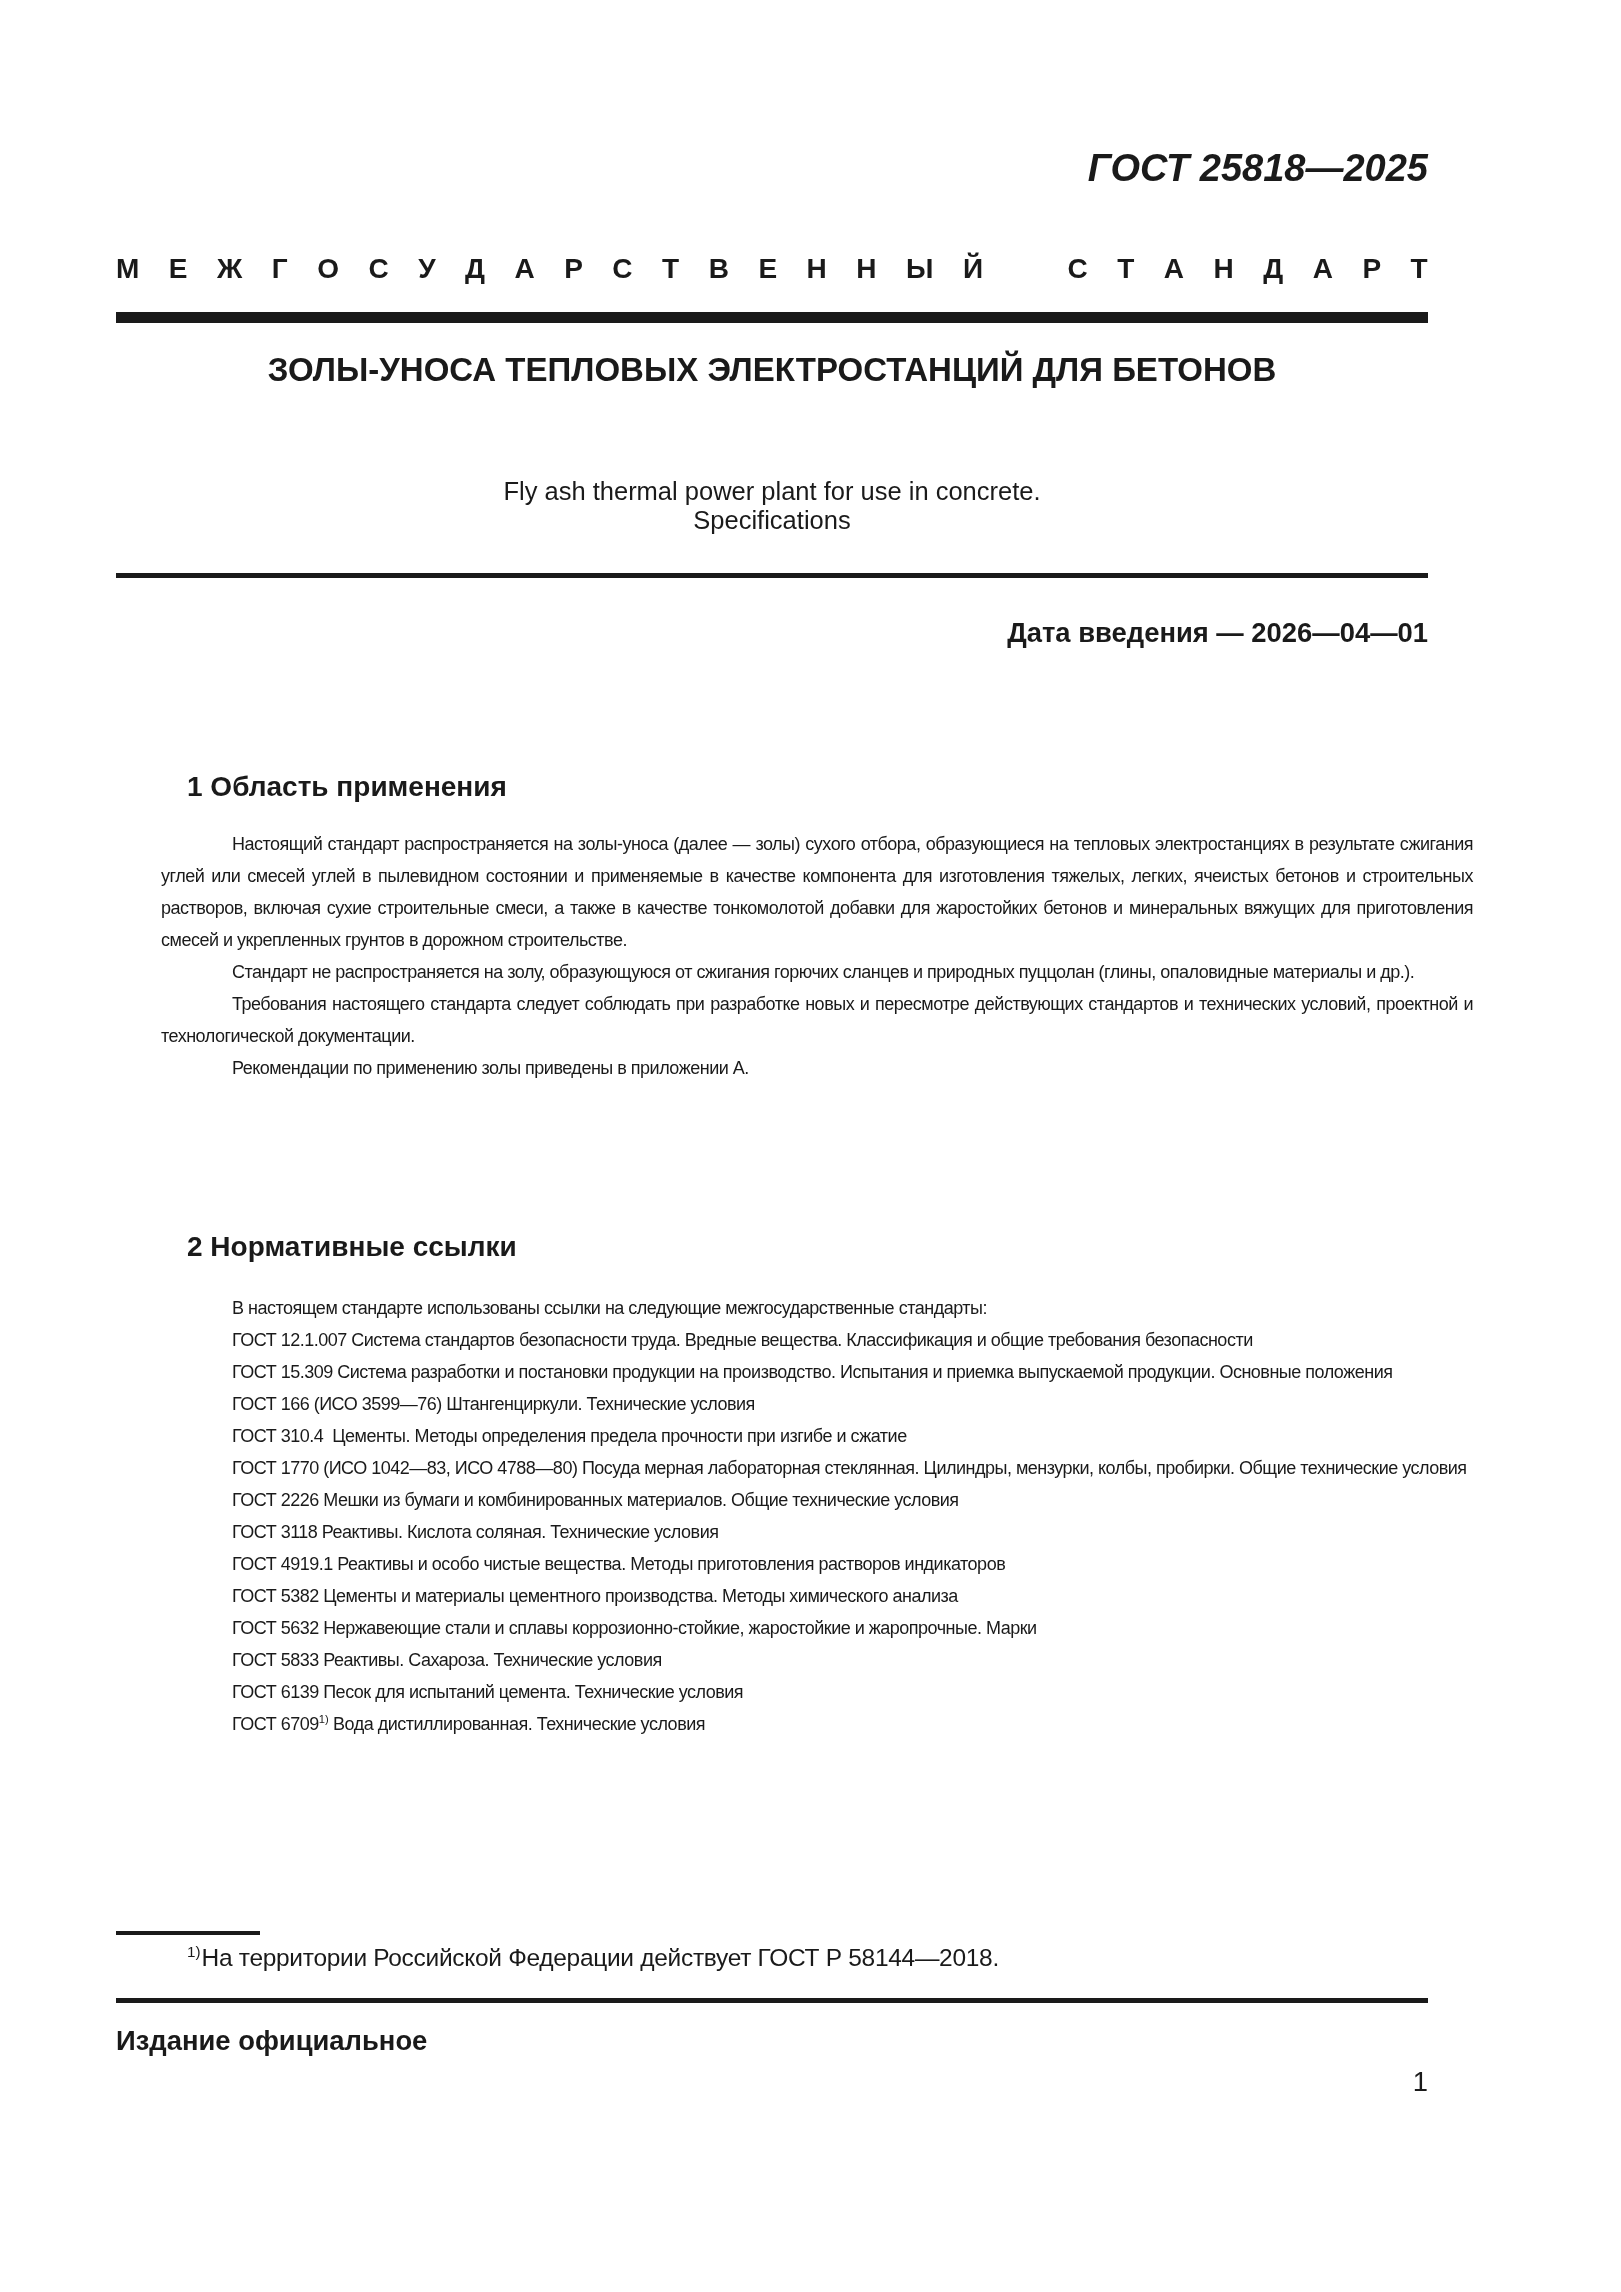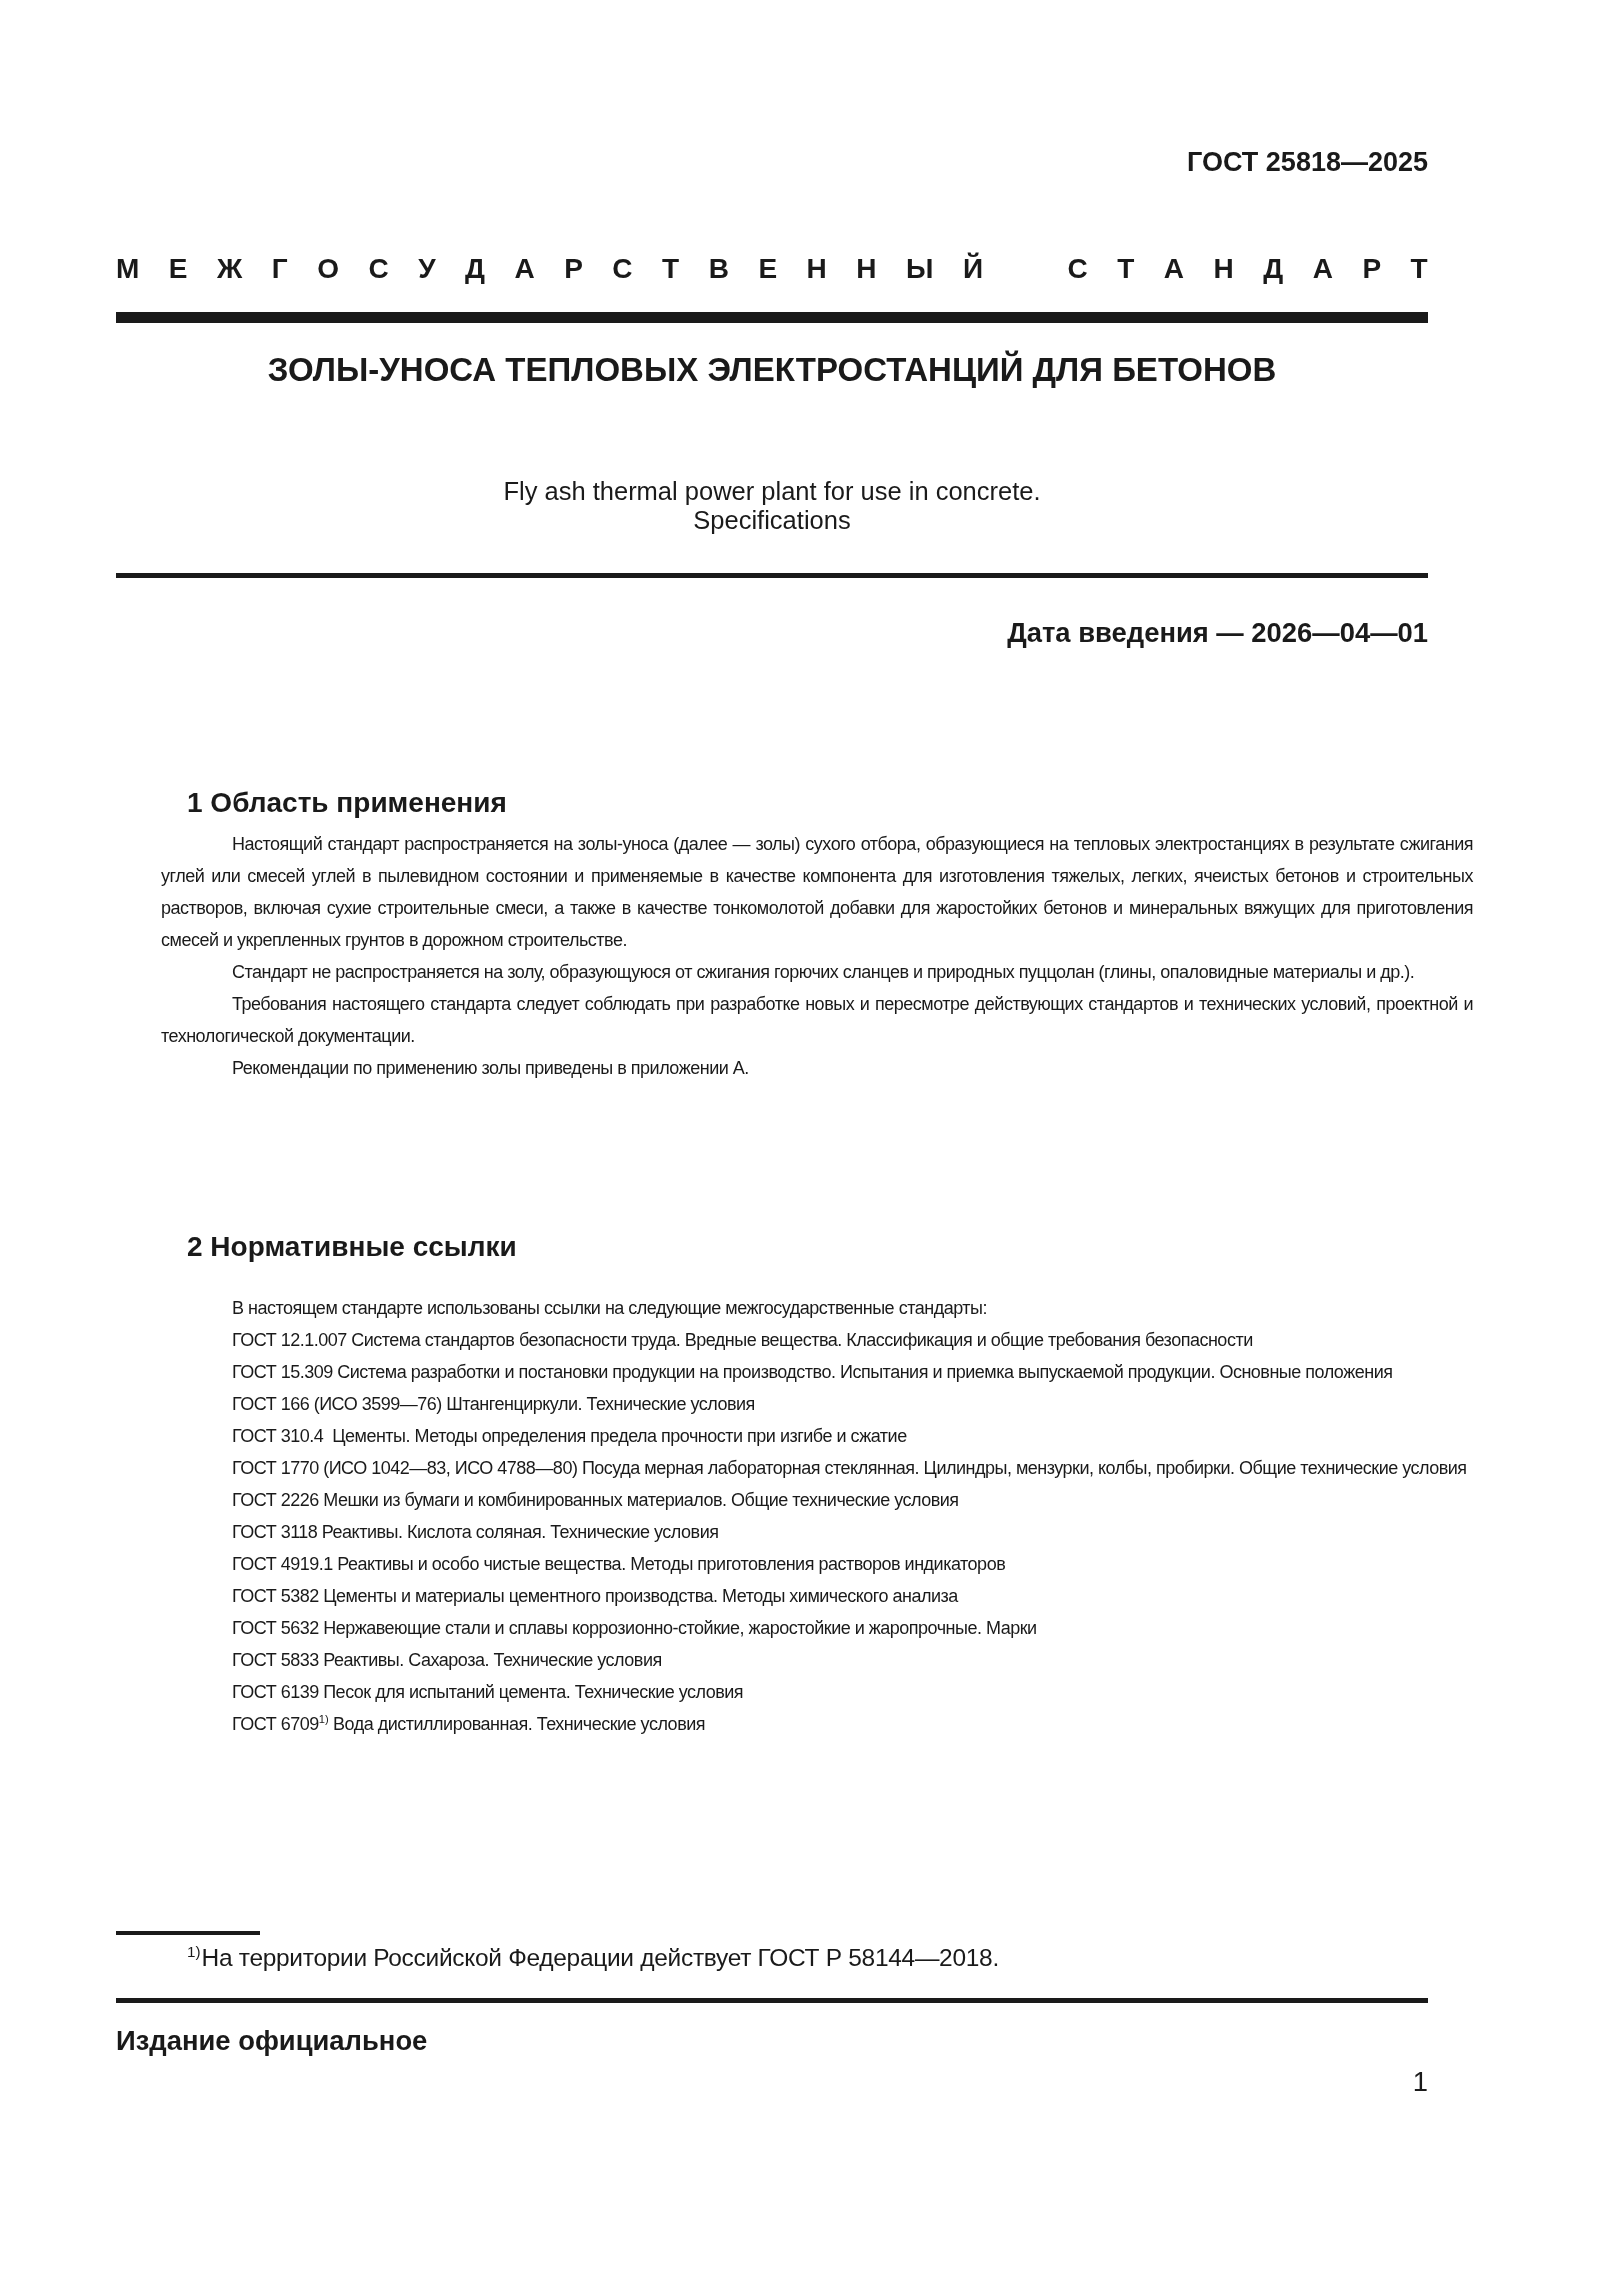"ГОСТ 25818—2025" .doc-number { font-size: 27px -> 38px; font-style: none -> italic }
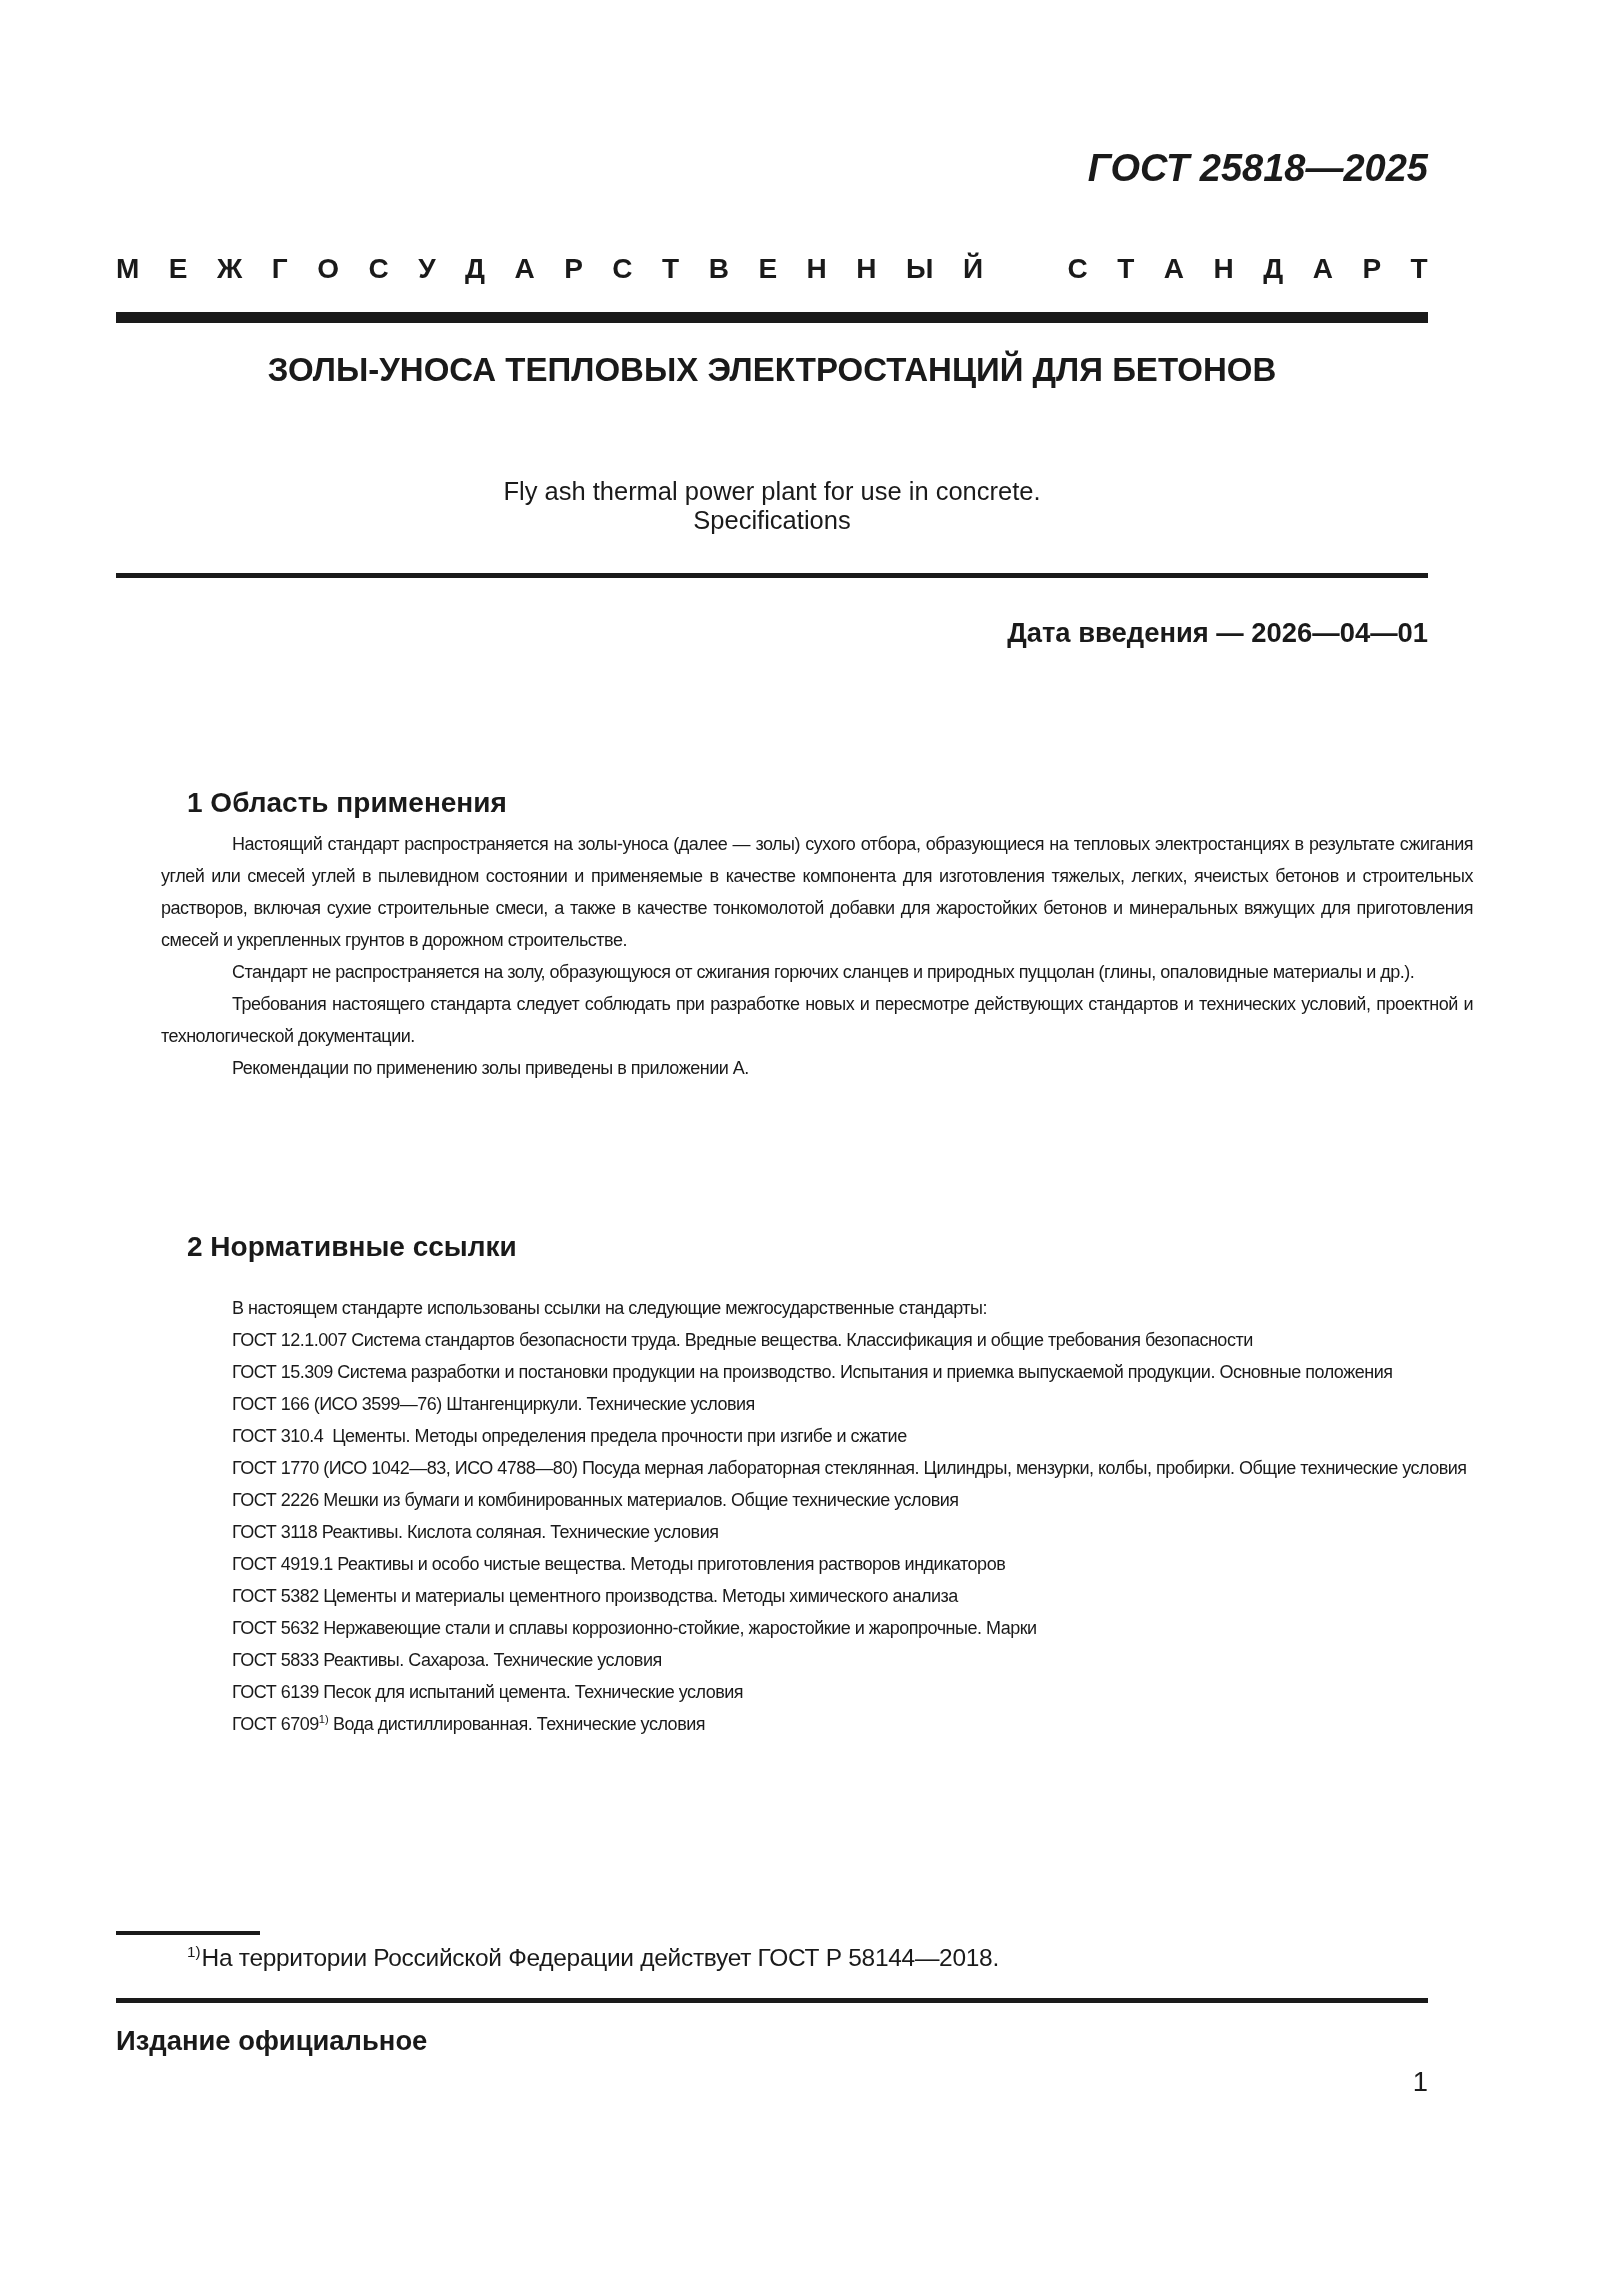"1 Область применения" .heading-1 { margin-top: 16px -> none }
